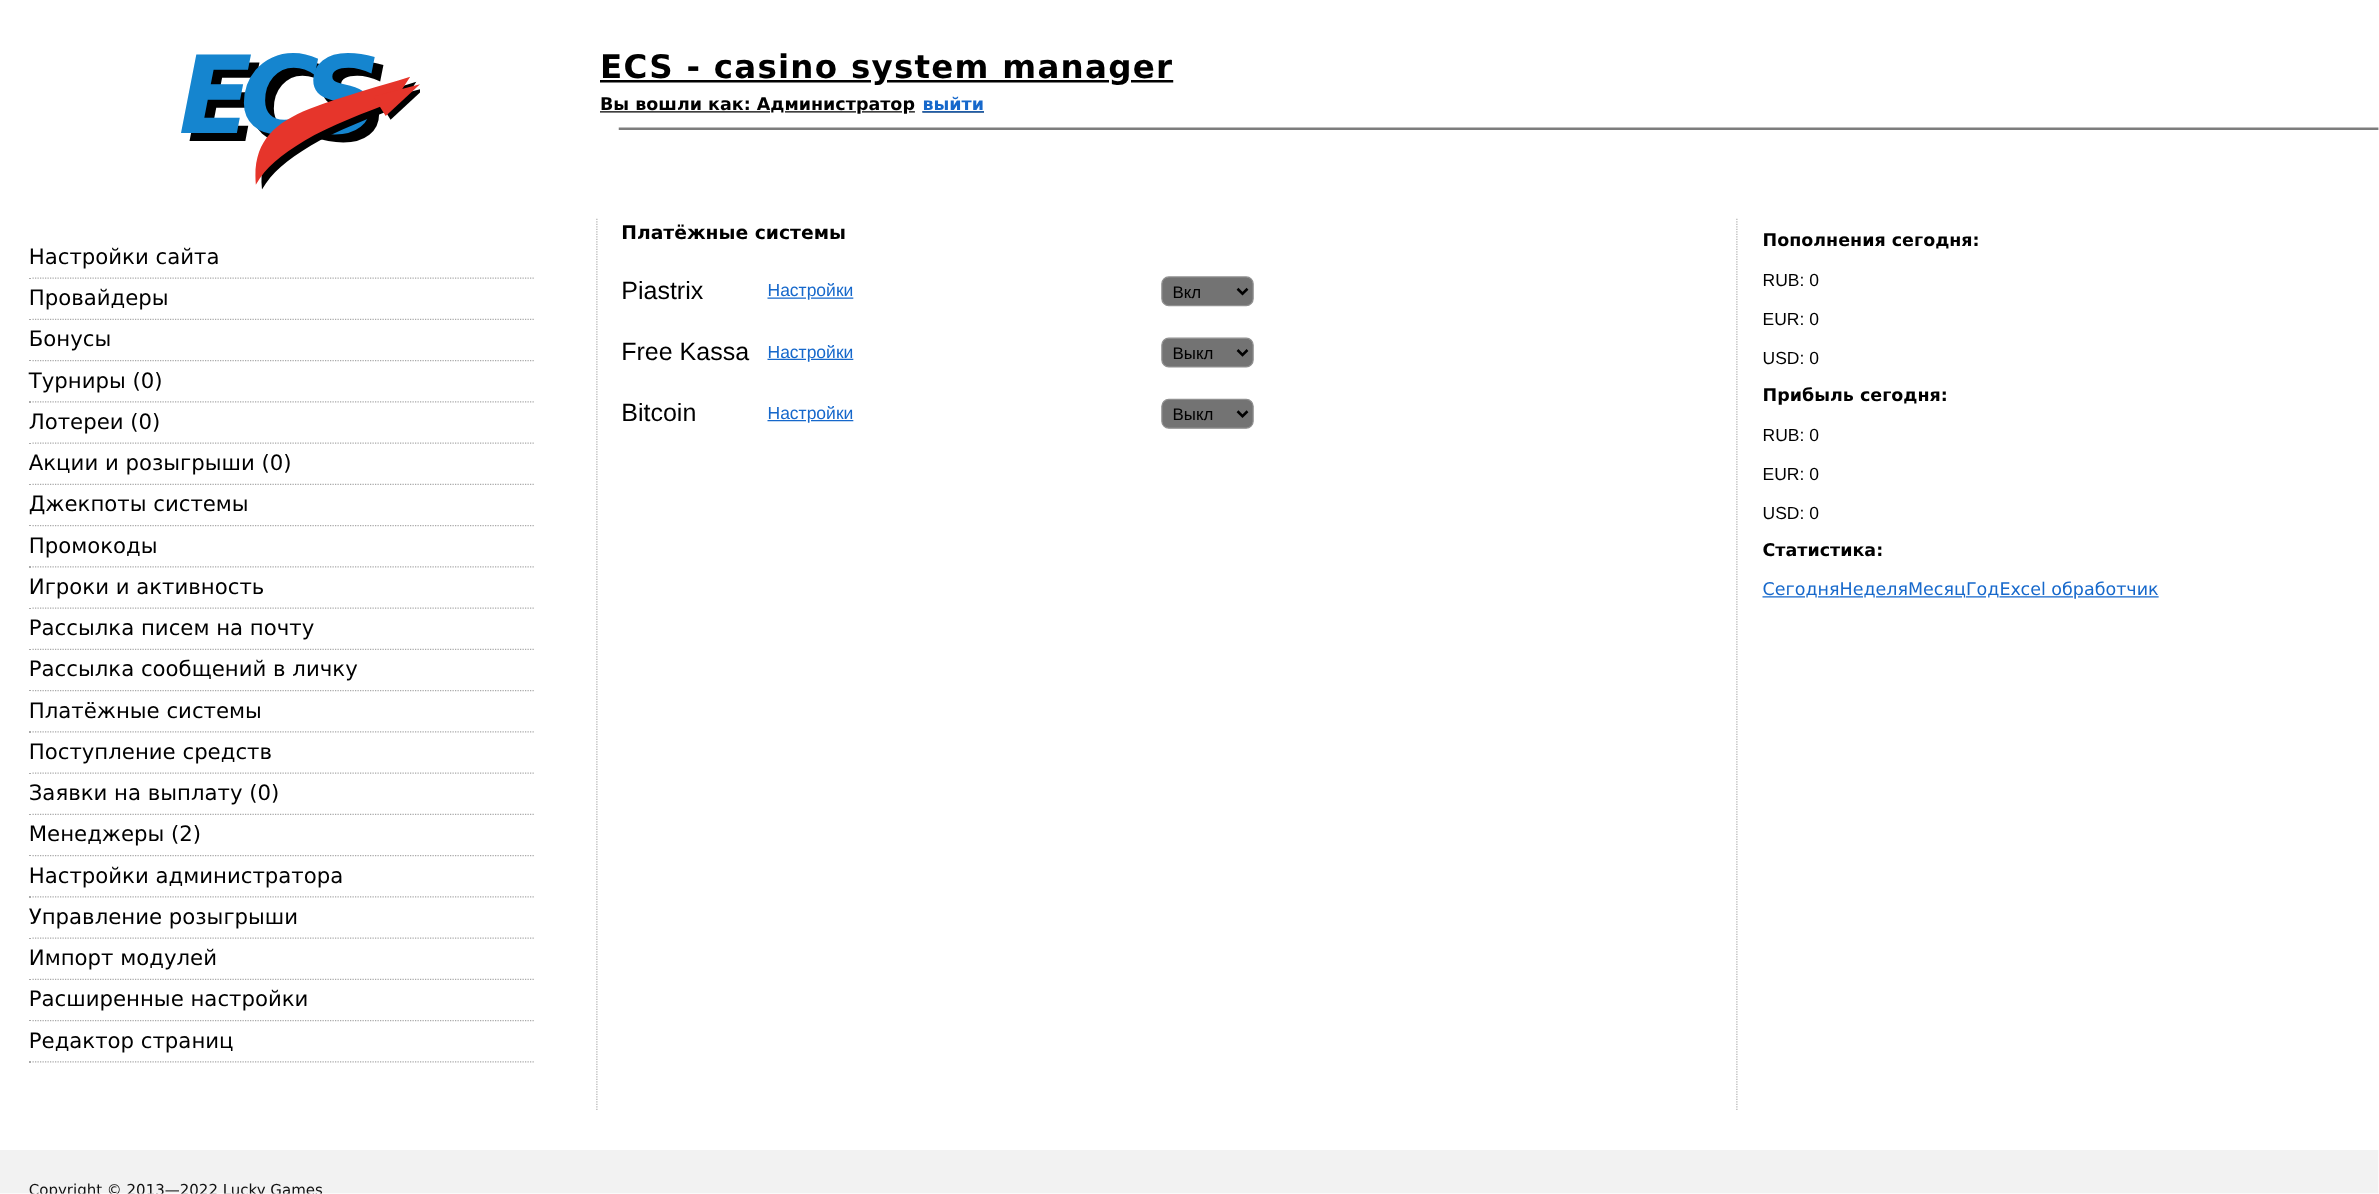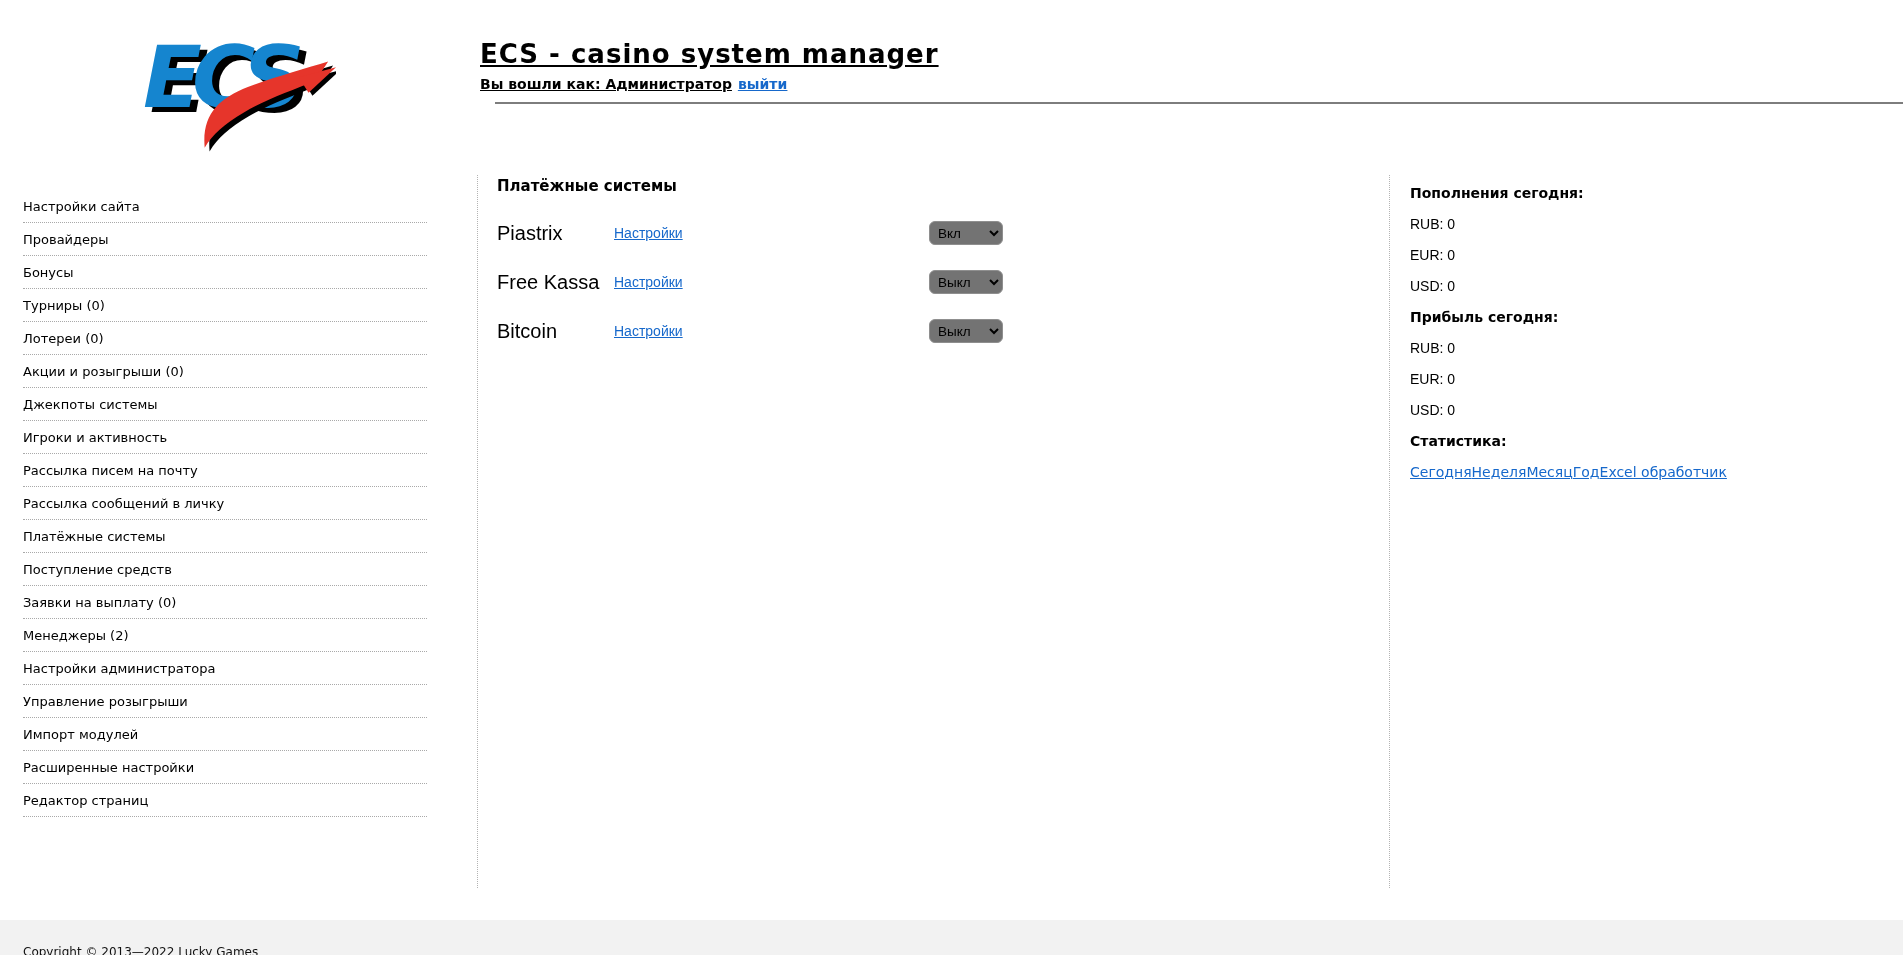"Настройки сайта" .menu-item { font-size: 13px -> 17px }
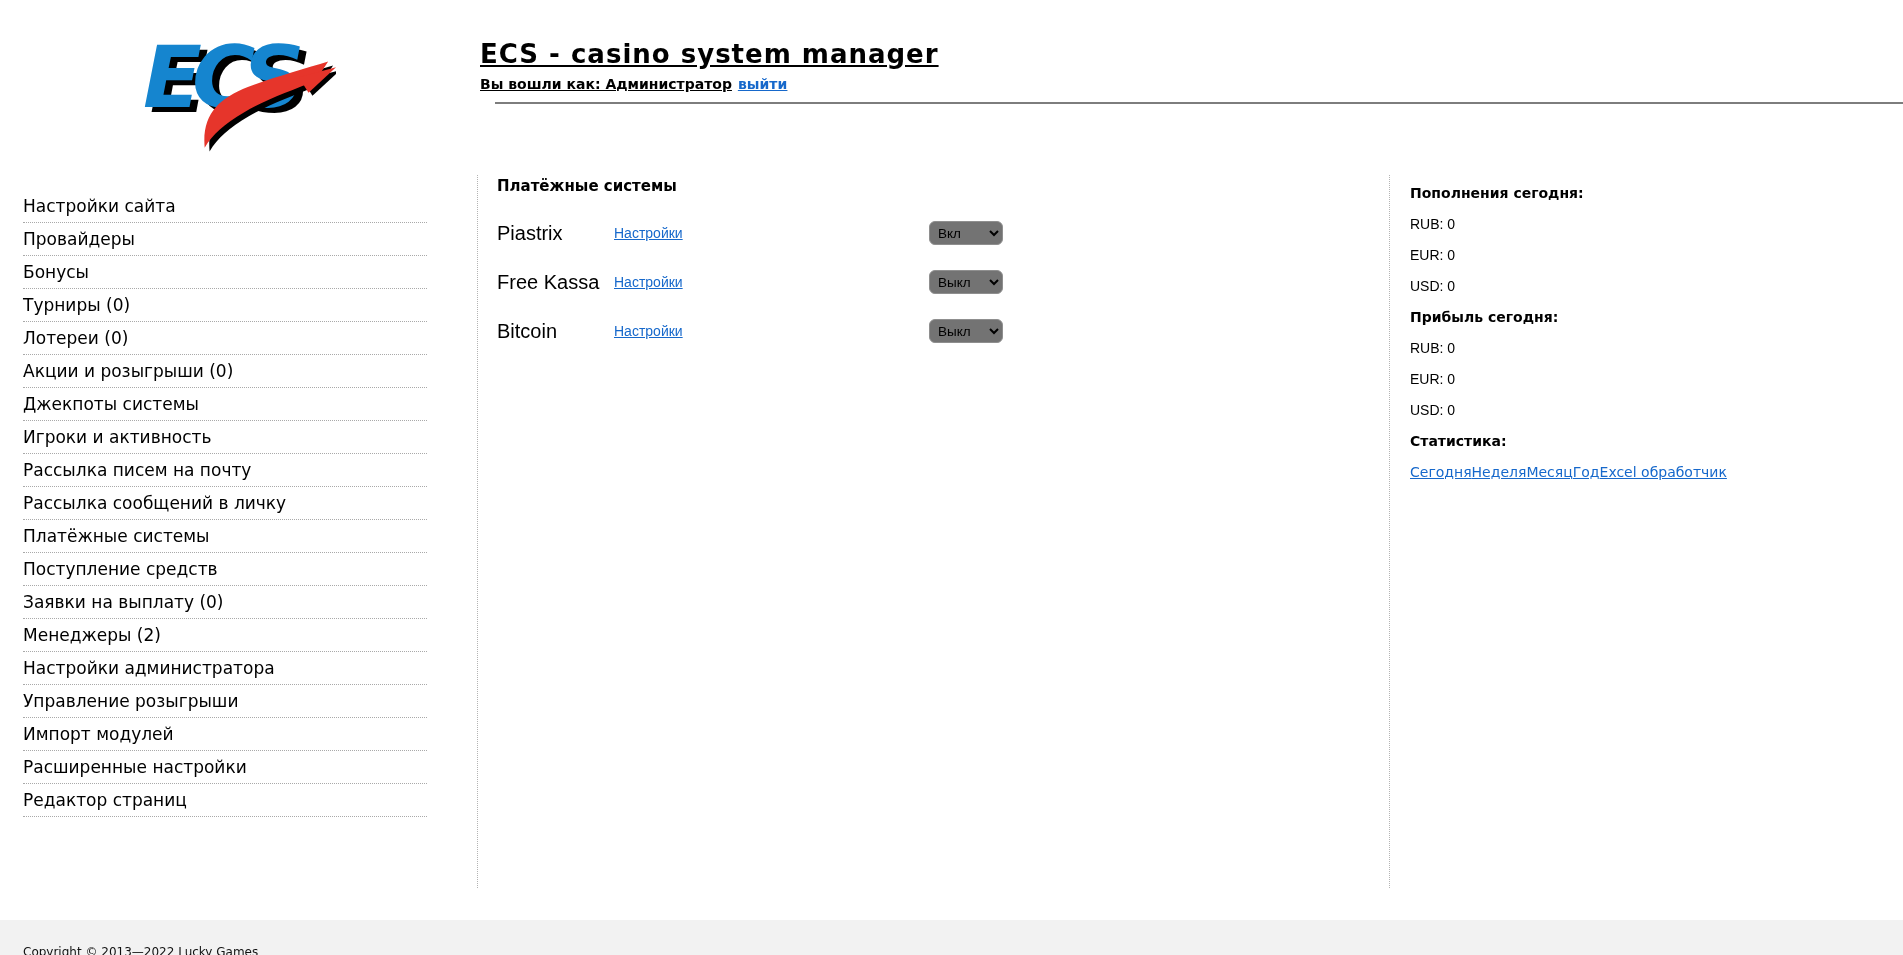"Промокоды" a.menu-item { html: none -> <a>Промокоды</a> }
